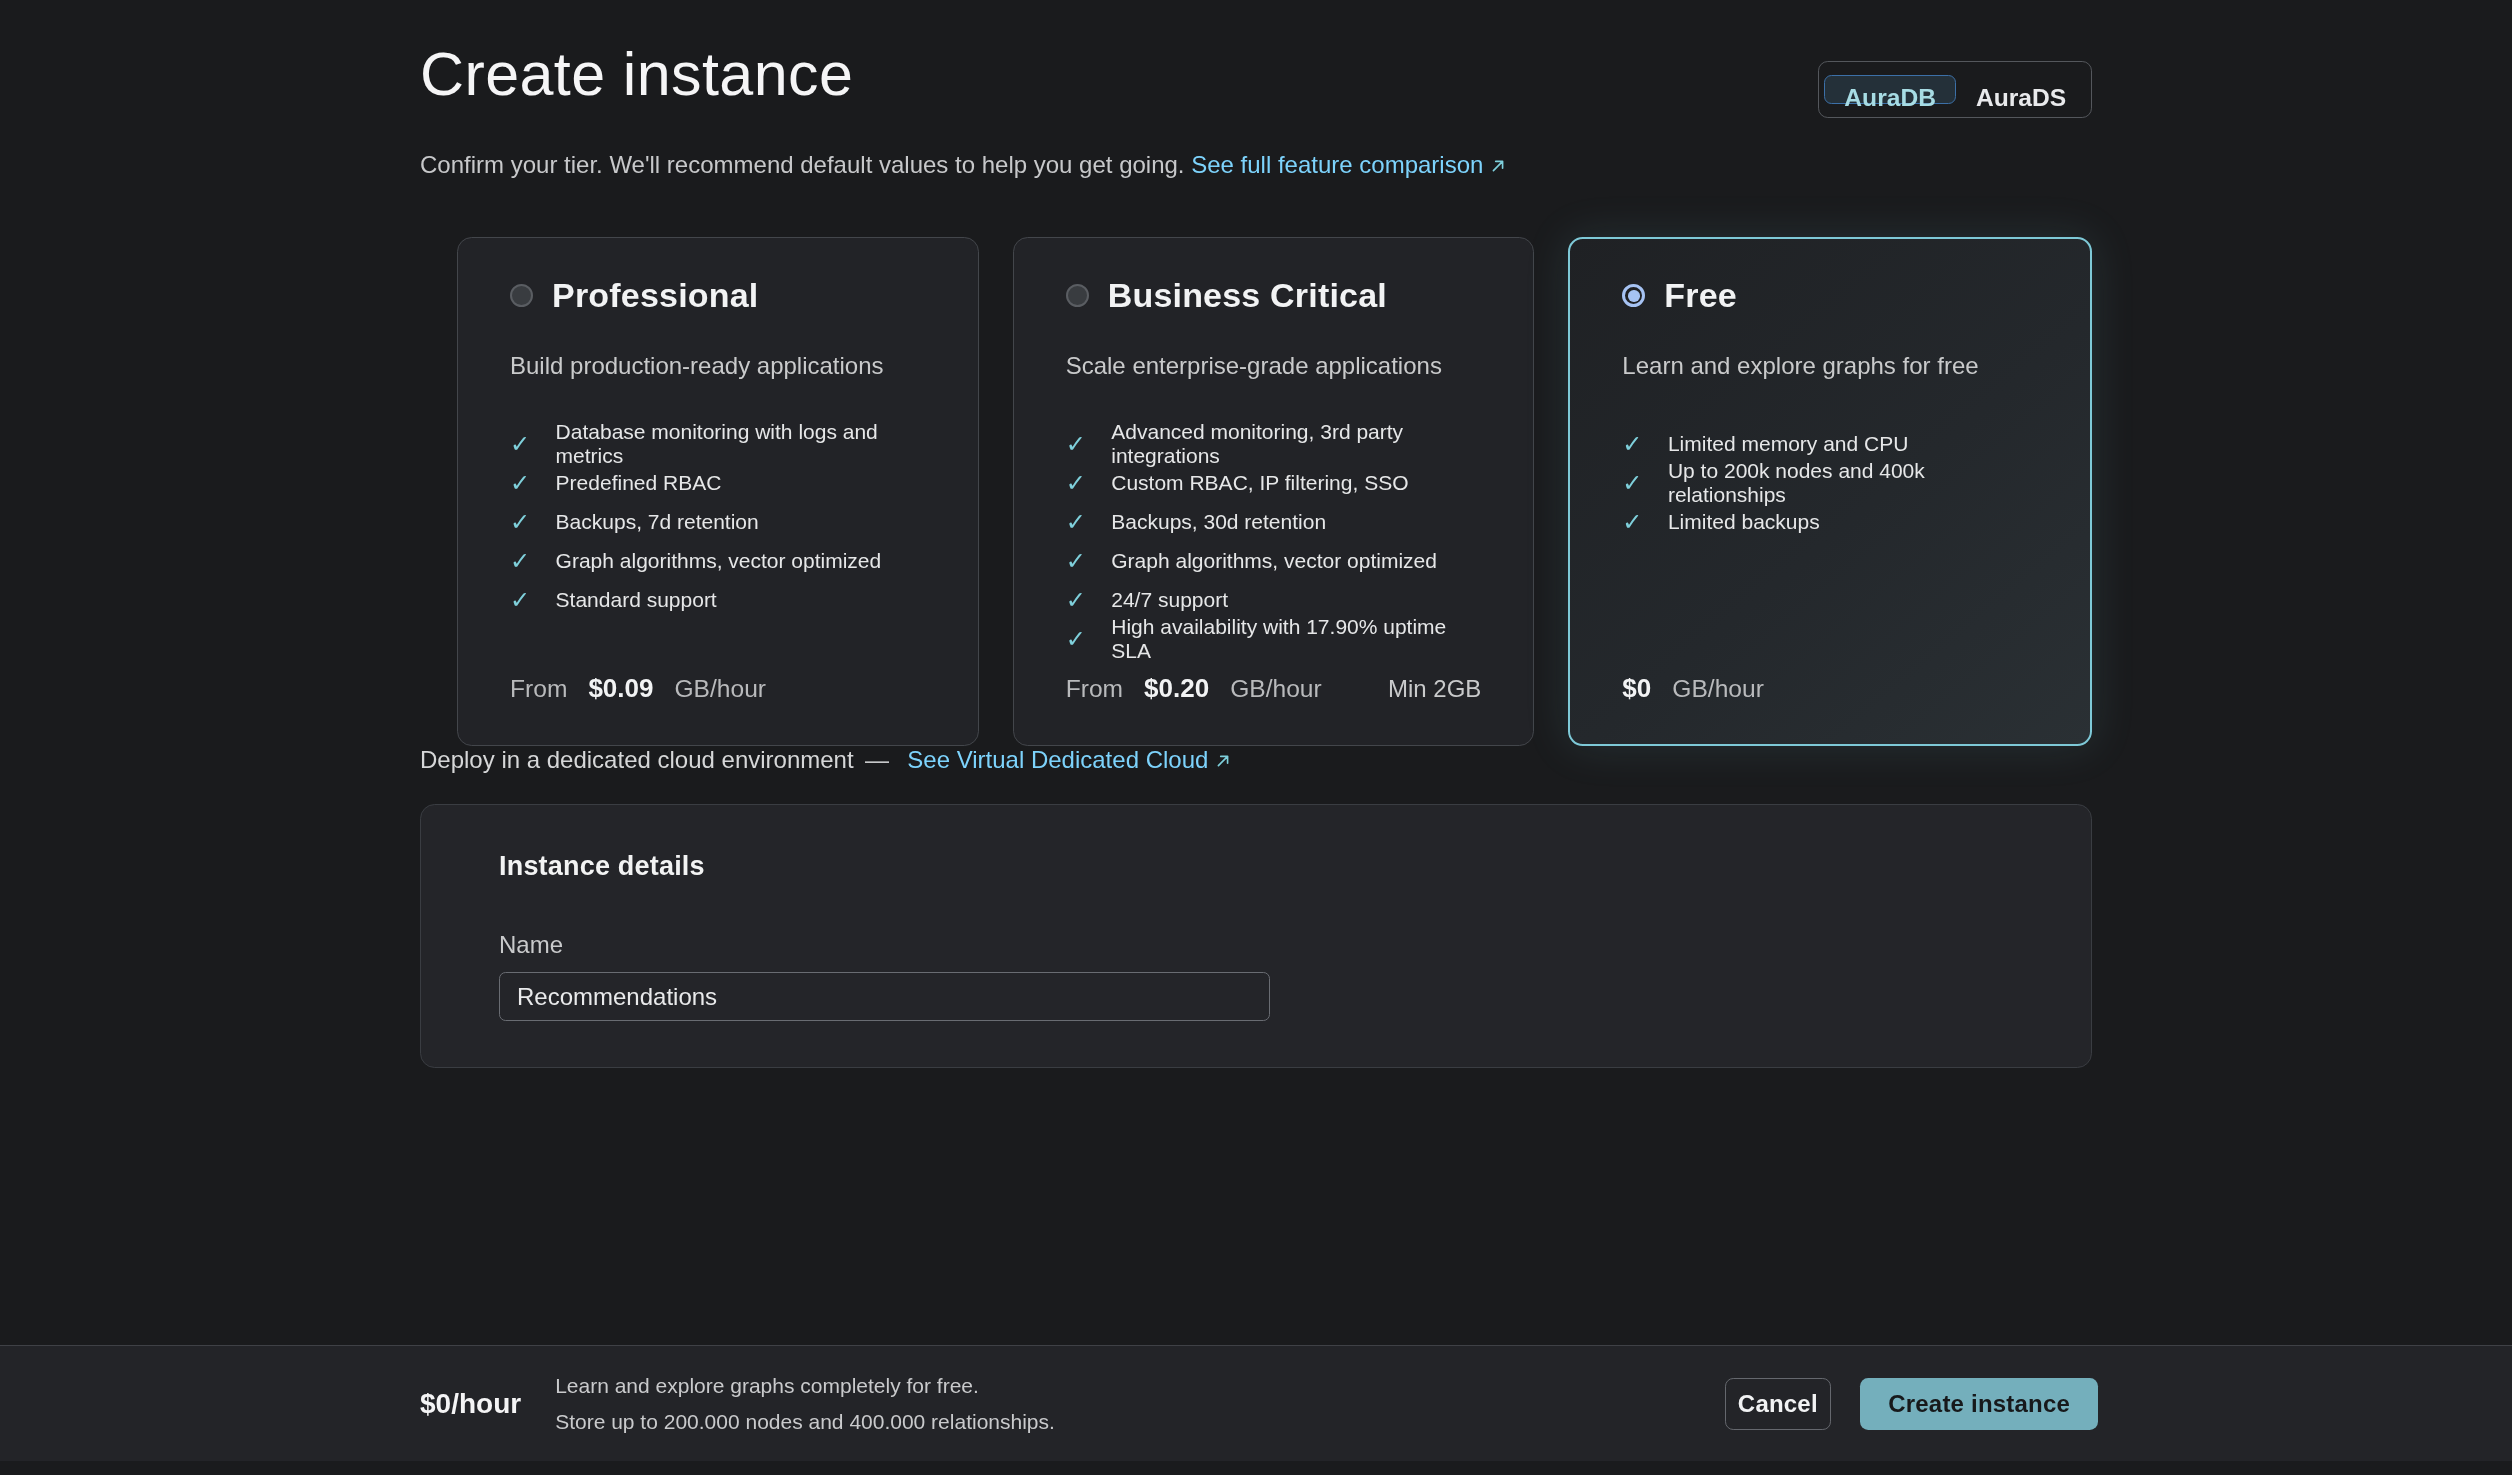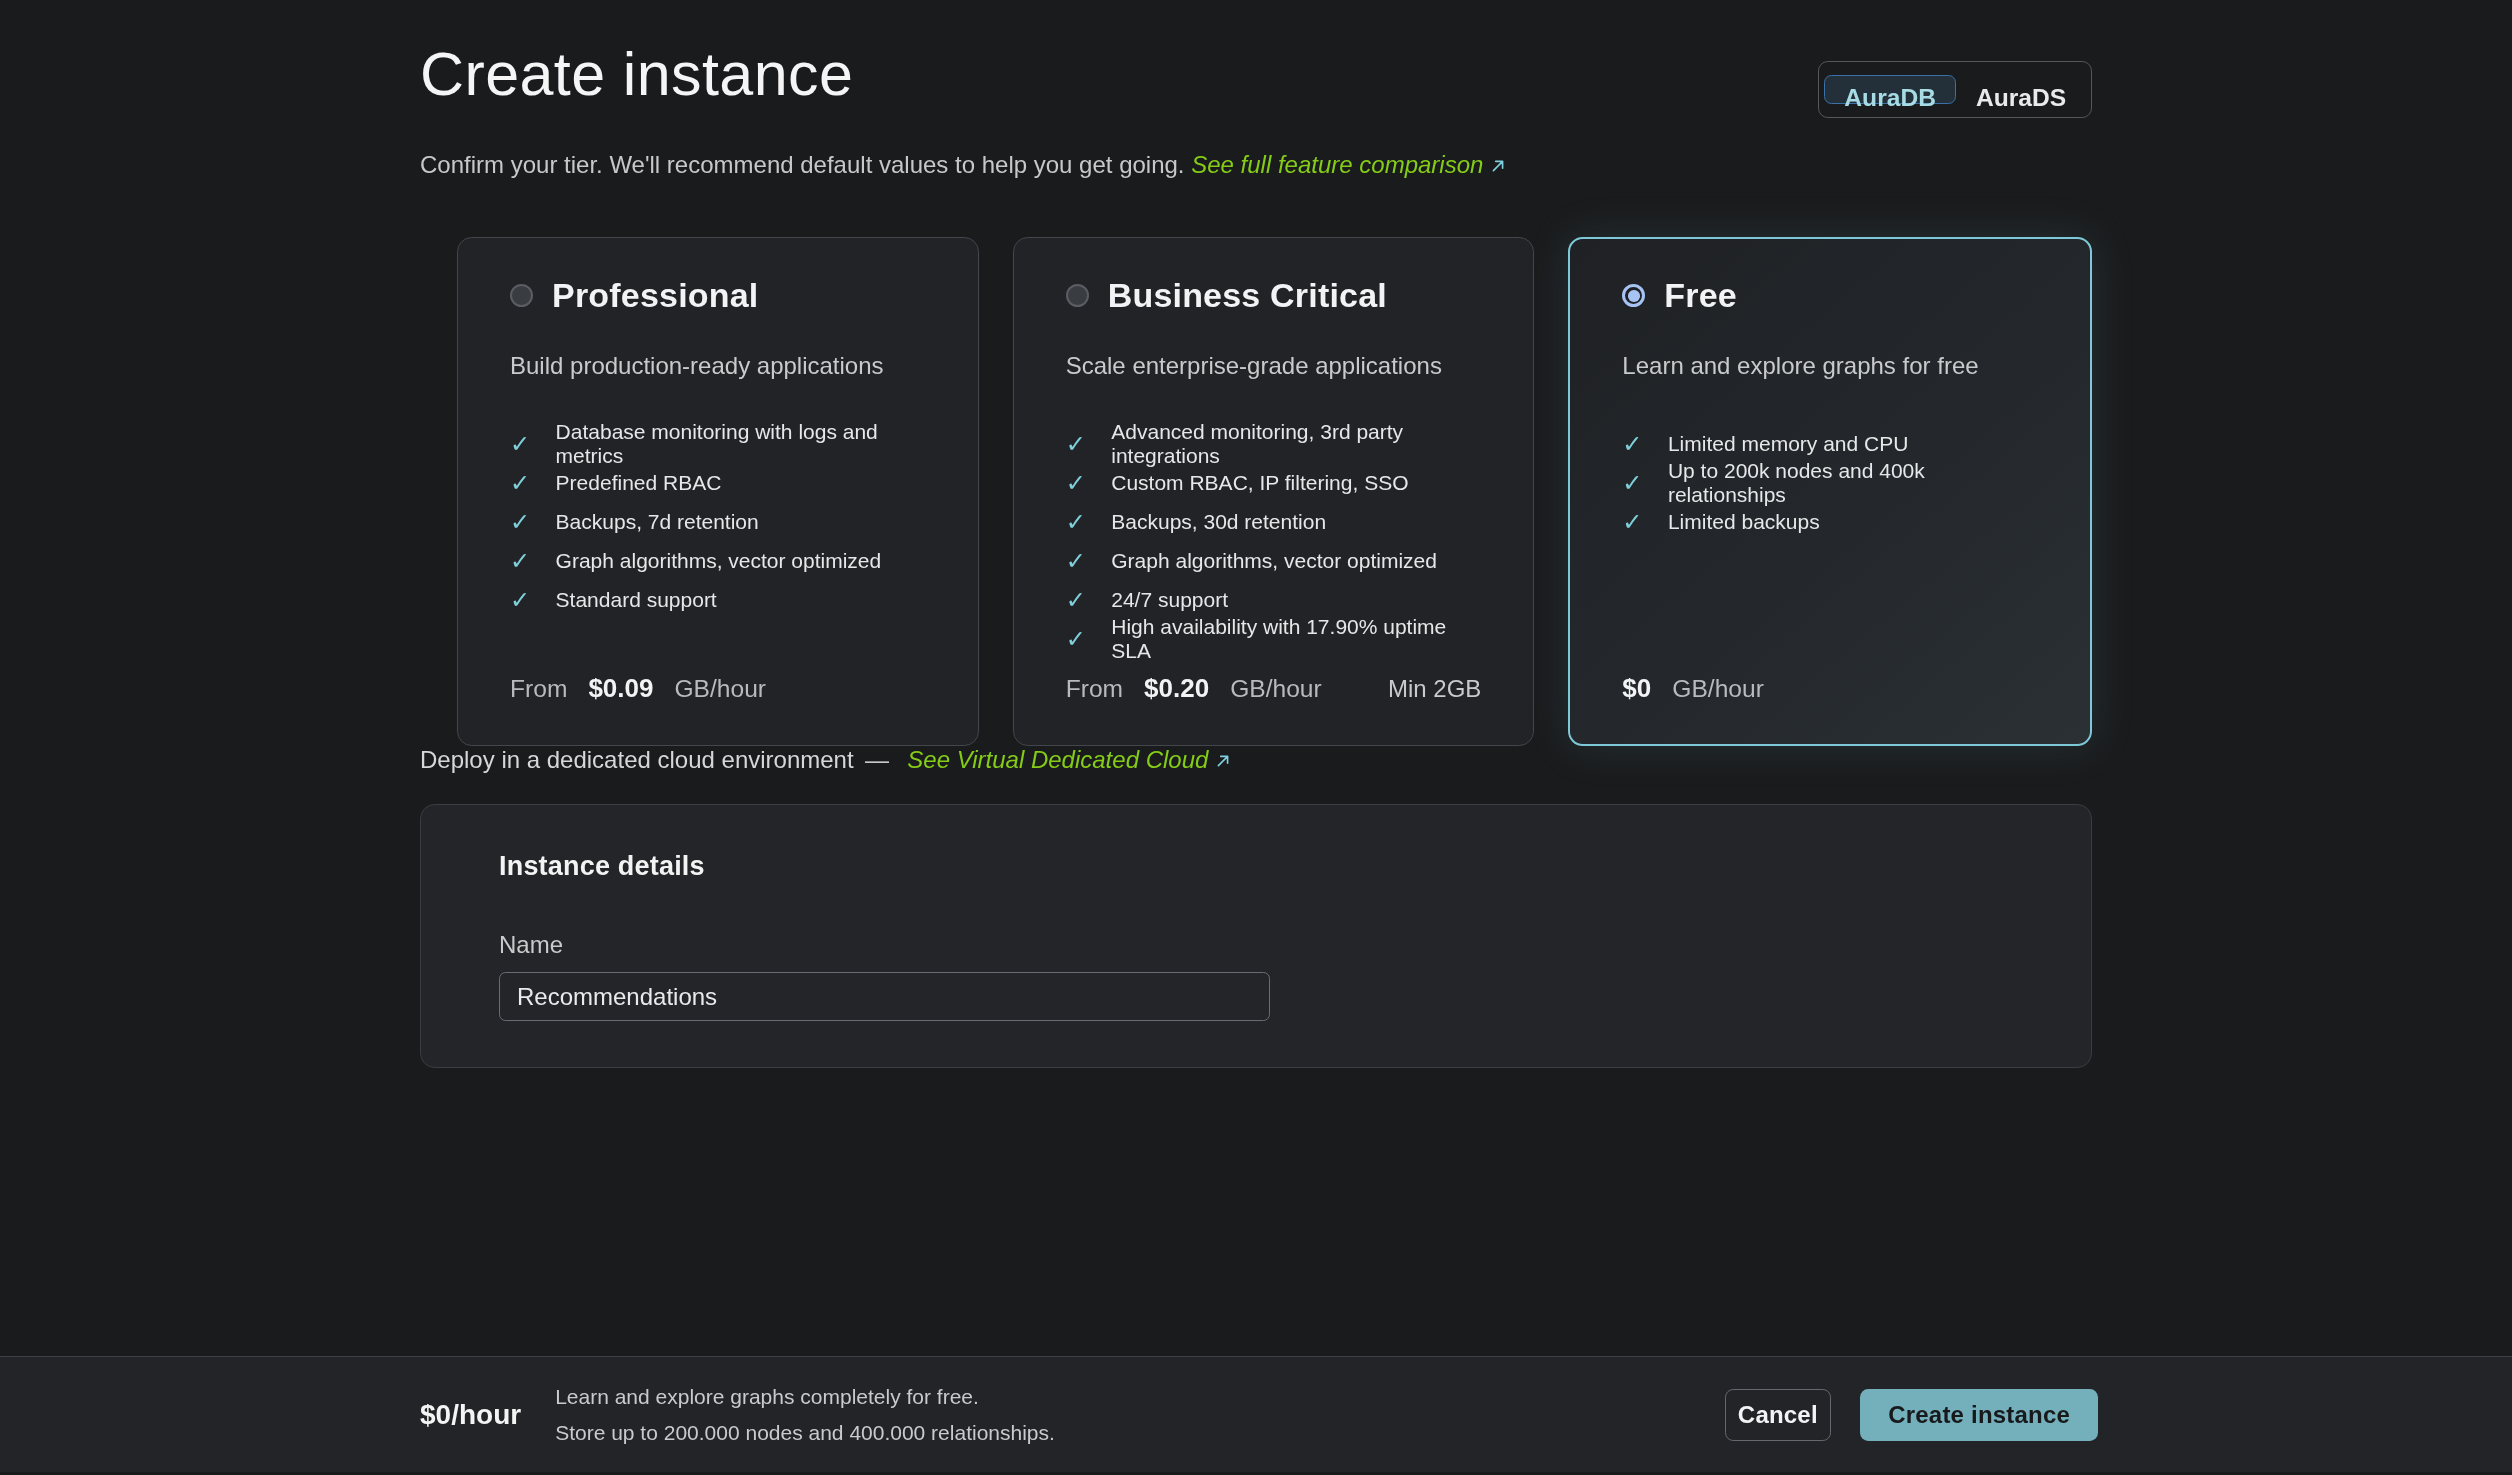"See full feature comparison" .link { color: #84cc16 -> #7dd3fc; font-style: italic -> none }
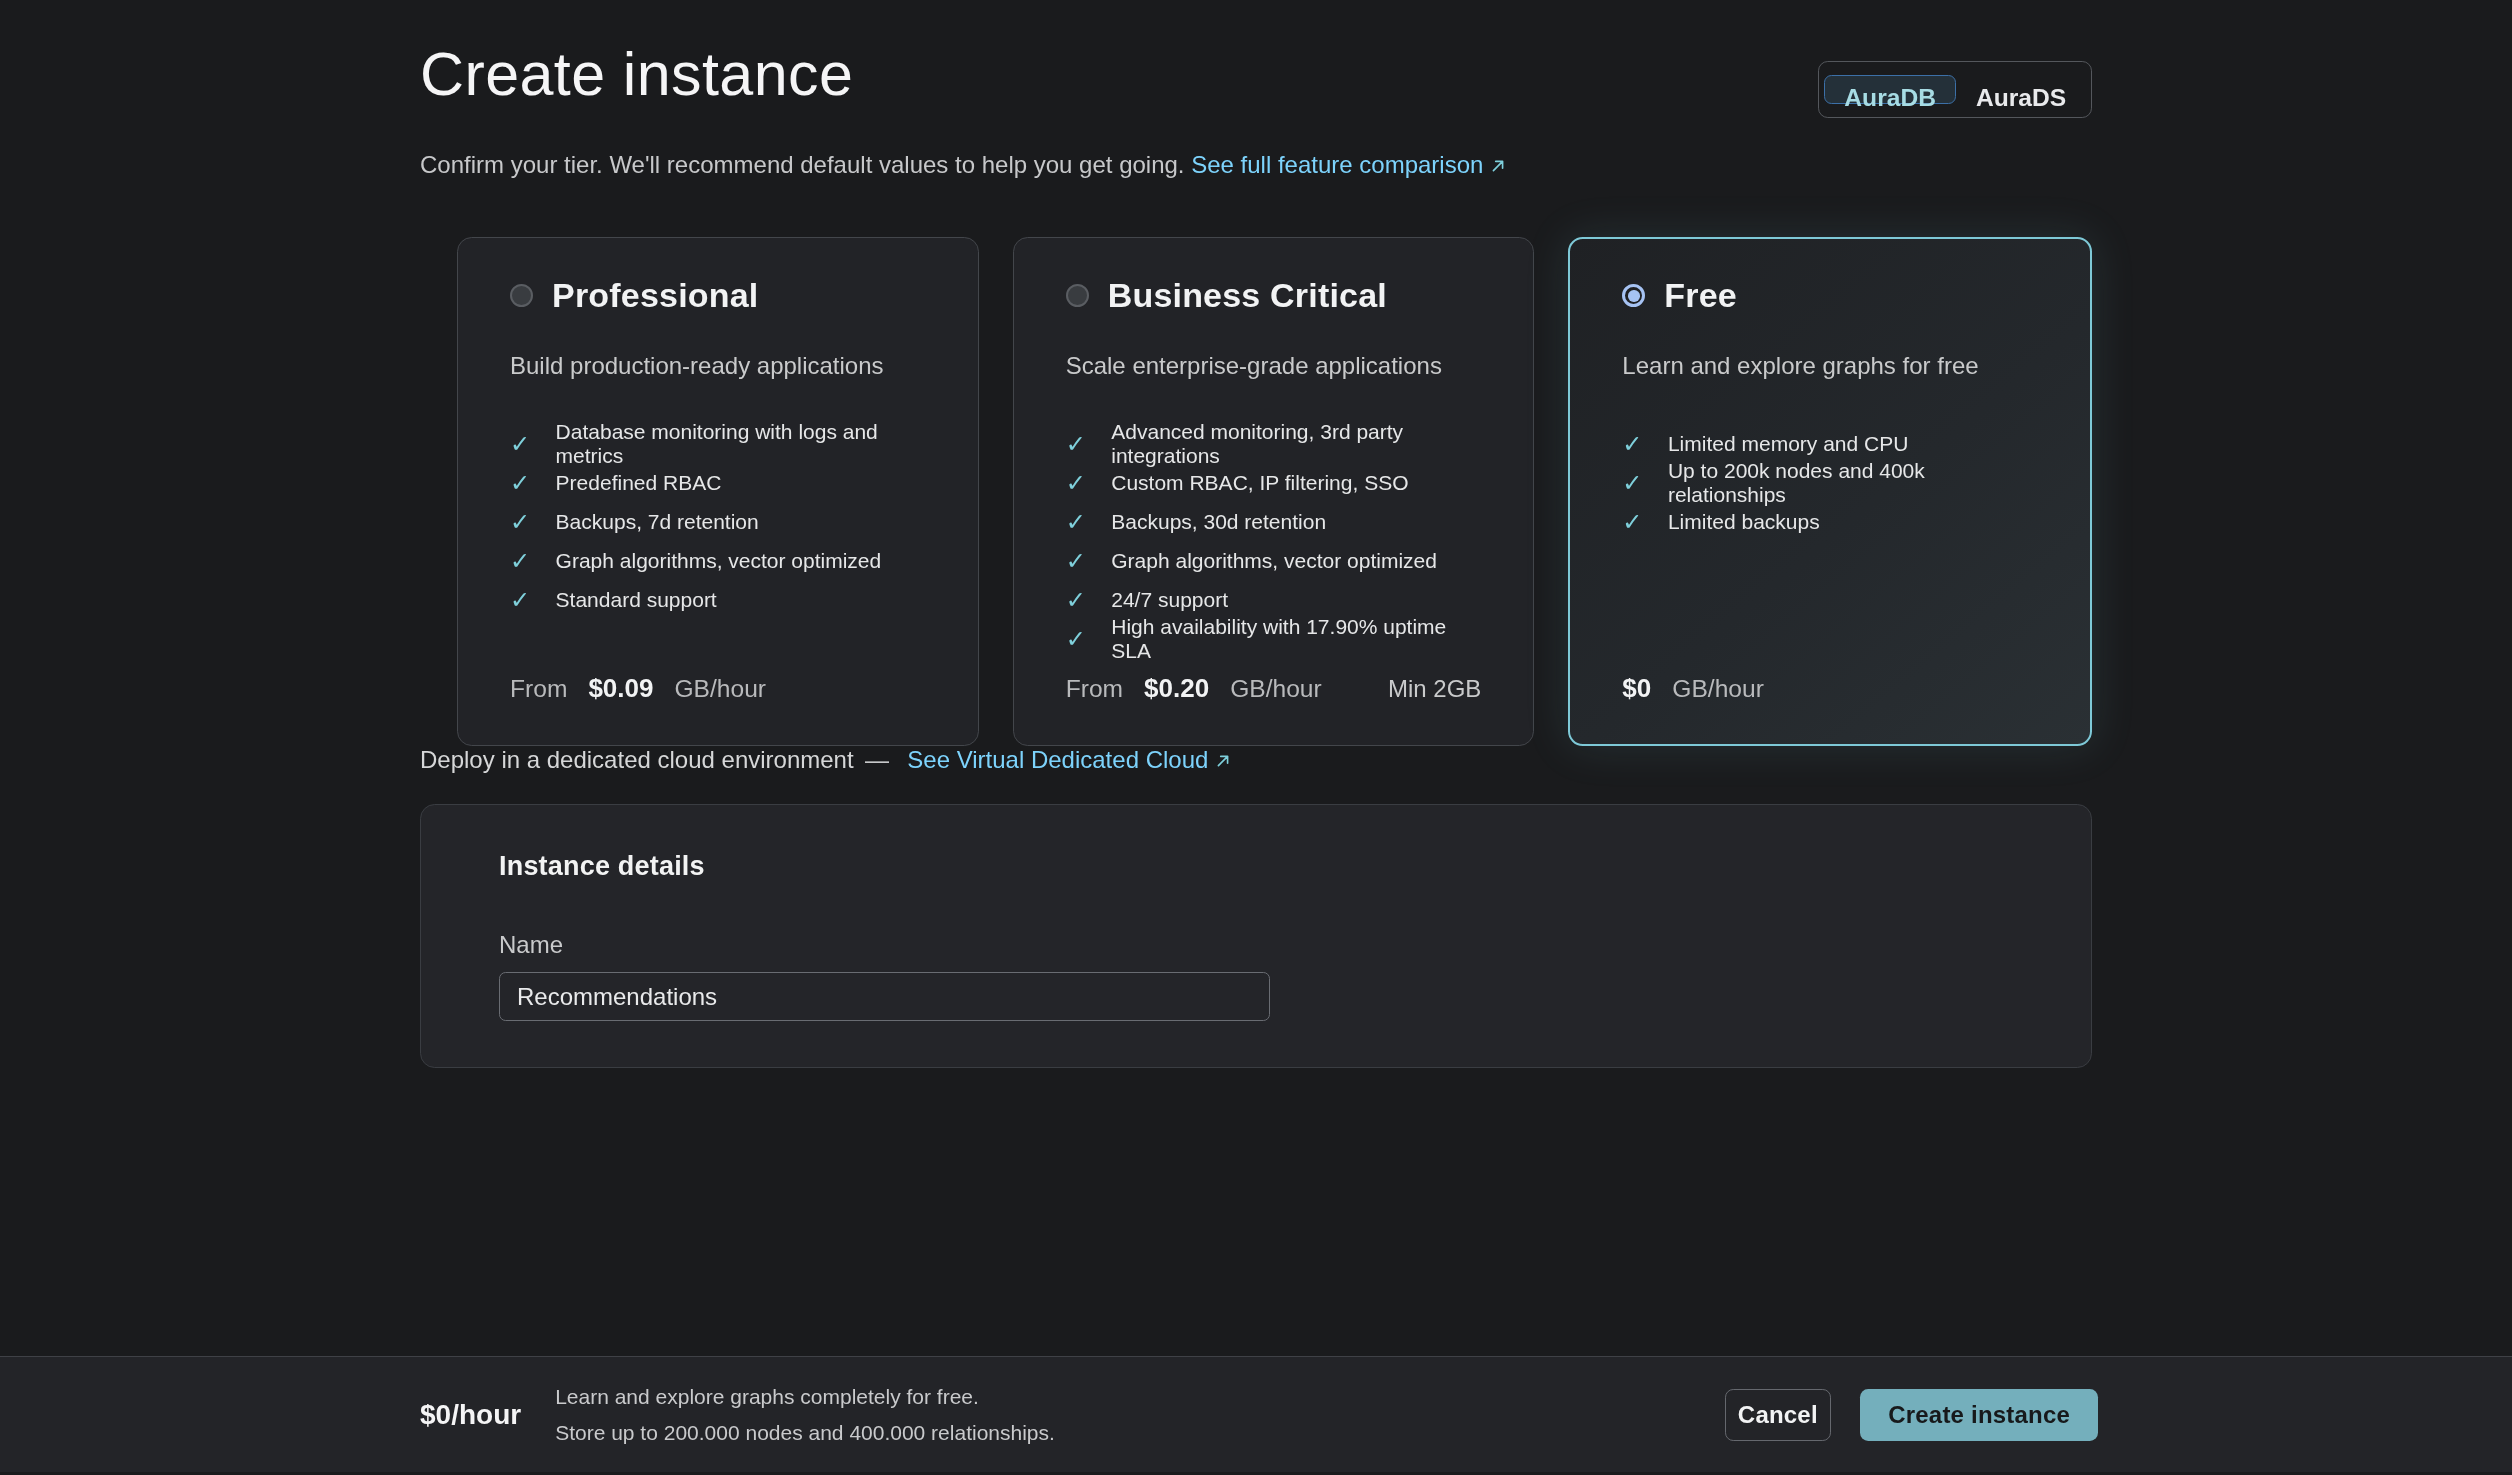"$0/hour" .footer { bottom: 4px -> 15px }
